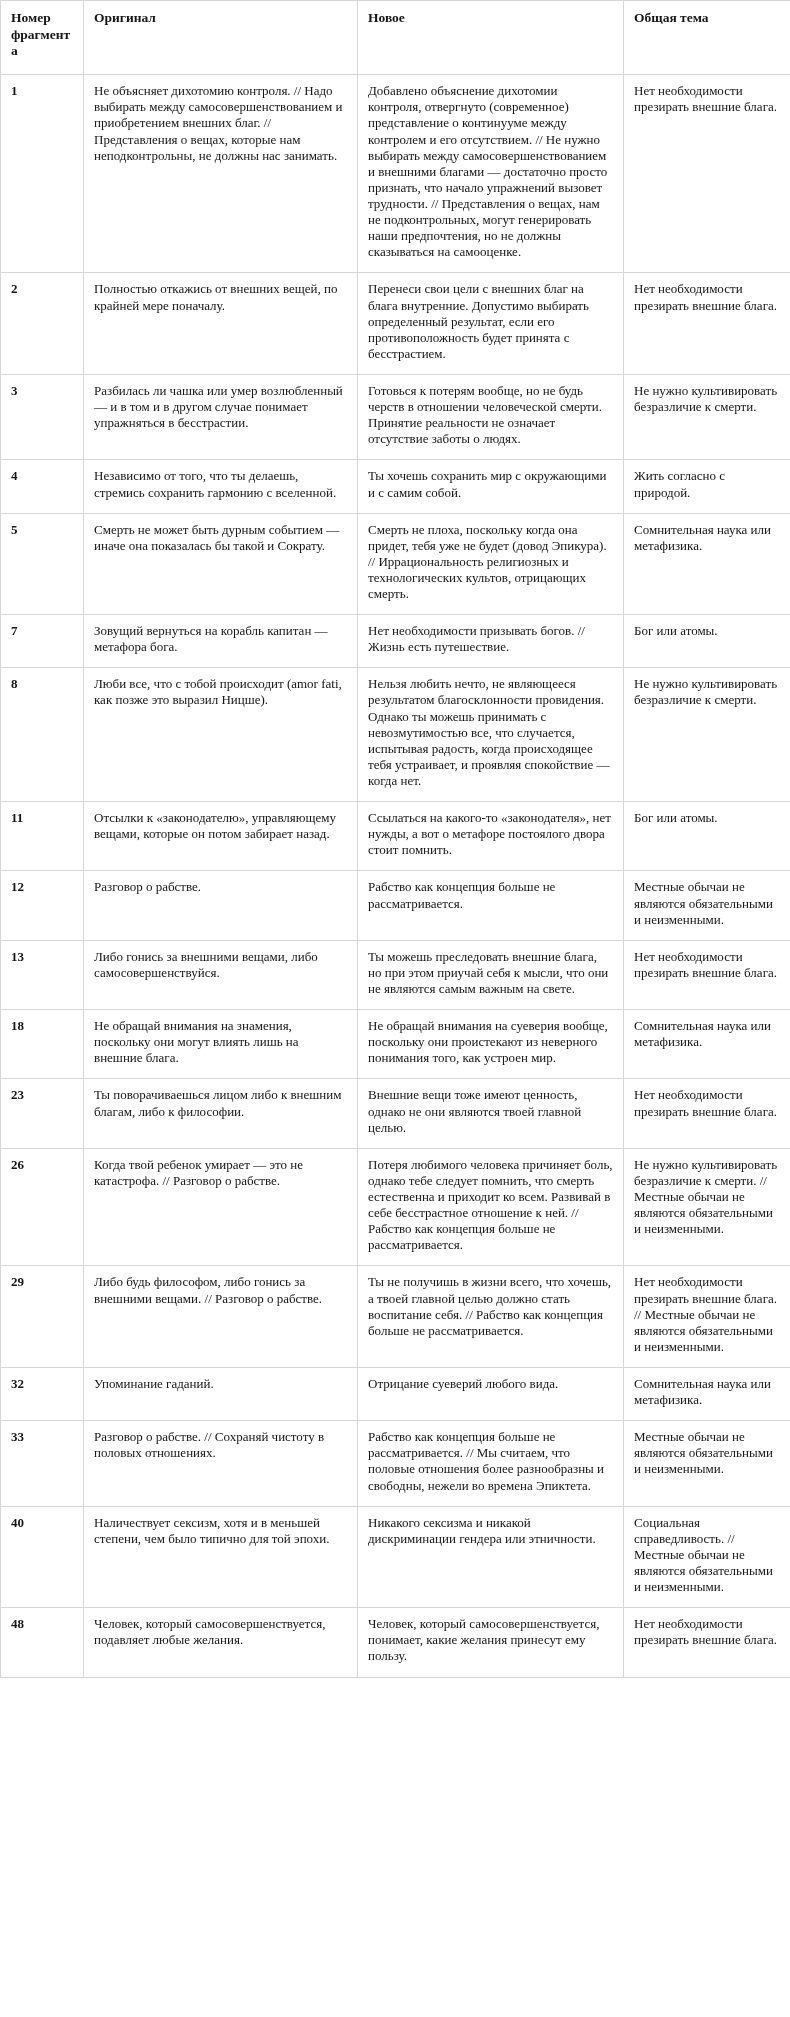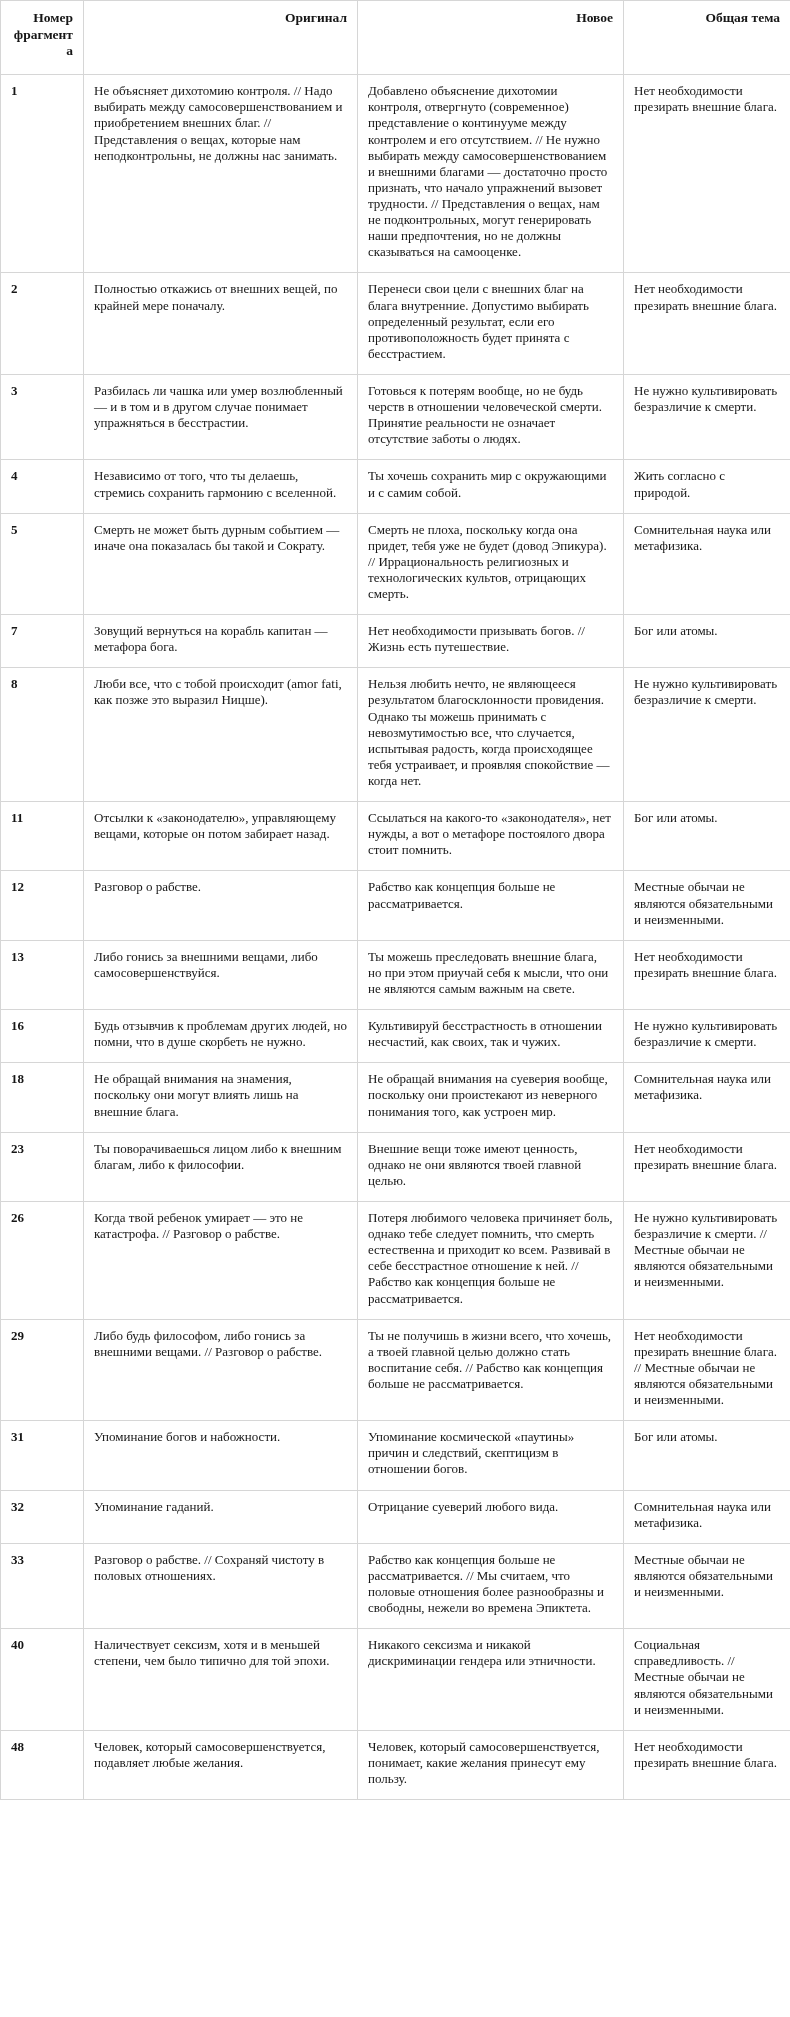"Номер фрагмента" table.cmp th { text-align: right -> left }
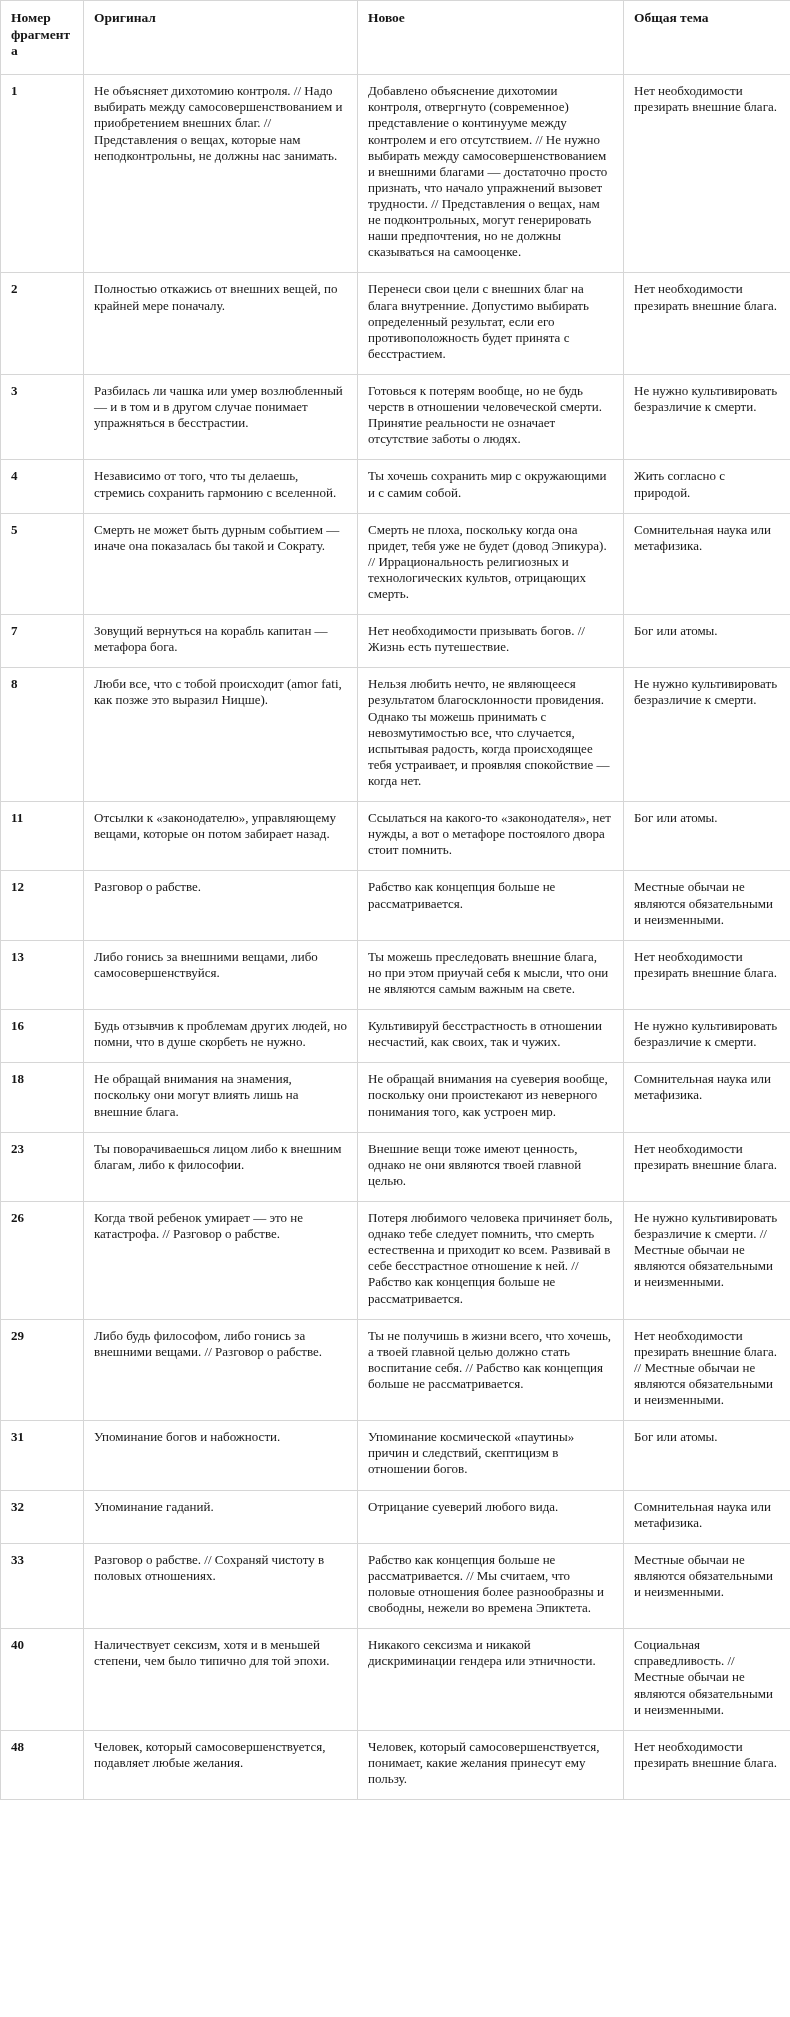"16" tr { html: <tr> <td>16</td> <td>Будь отзывчив к проблемам других людей, но помни, что в душе скорбеть не нужно.</td> <td>Культивируй бесстрастность в отношении несчастий, как своих, так и чужих.</td> <td>Не нужно культивировать безразличие к смерти.</td> </tr> -> none }
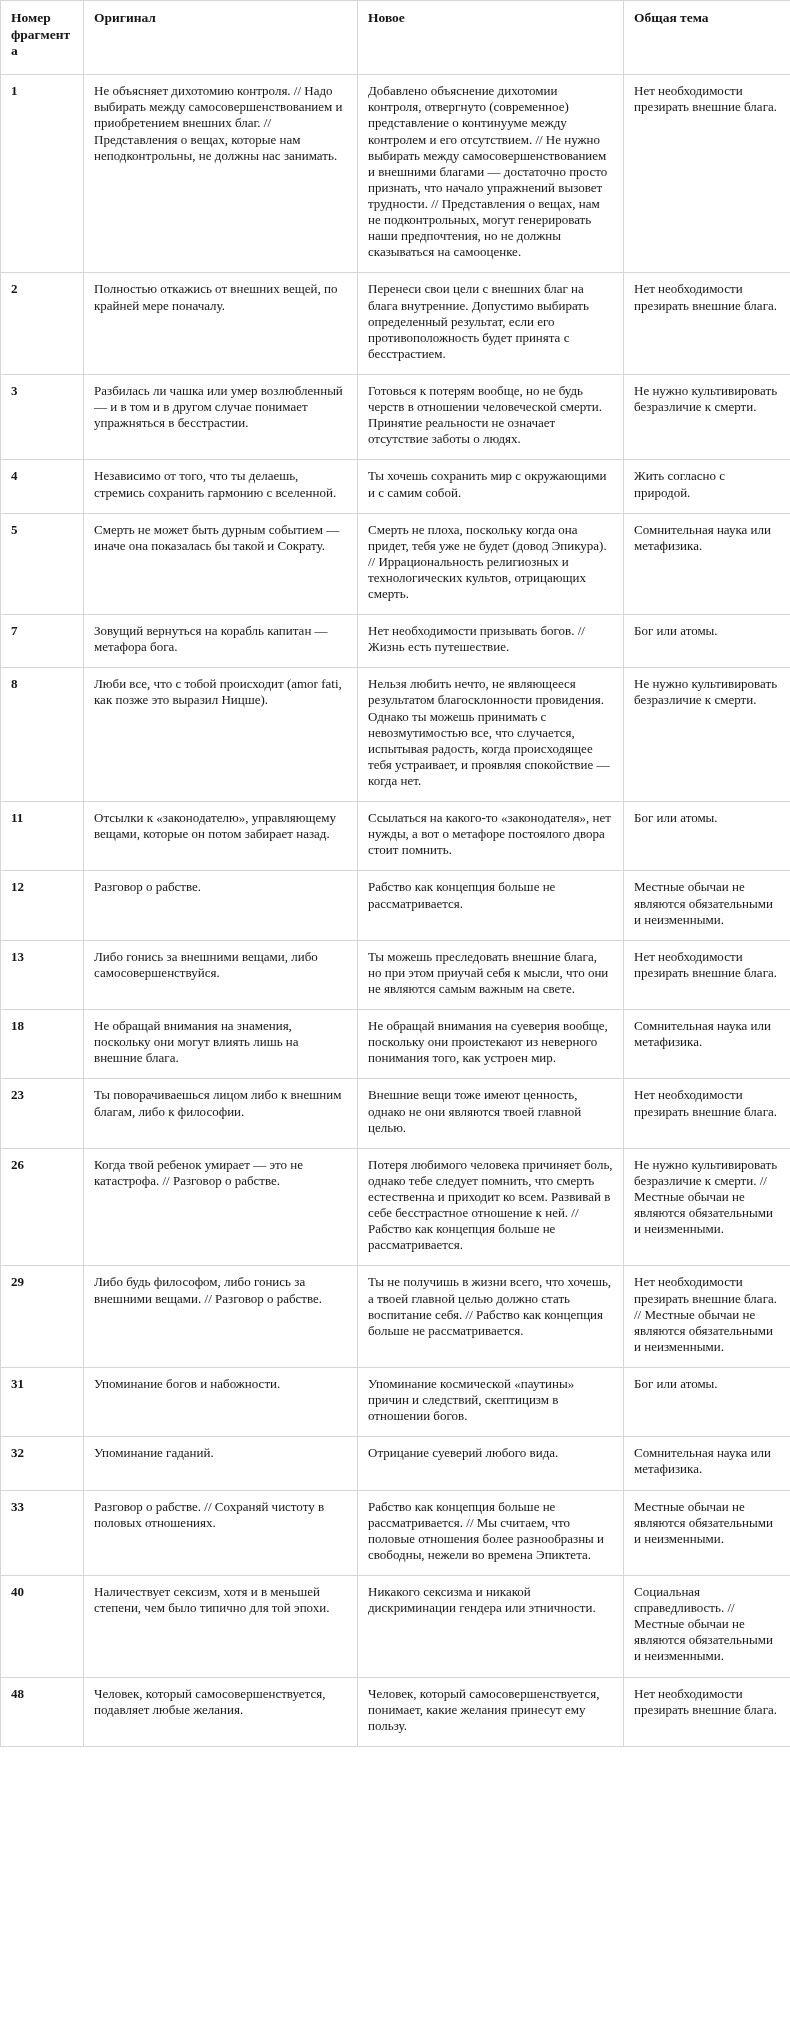"31" tr { html: <tr> <td>31</td> <td>Упоминание богов и набожности.</td> <td>Упоминание космической «паутины» причин и следствий, скептицизм в отношении богов.</td> <td>Бог или атомы.</td> </tr> -> none }
